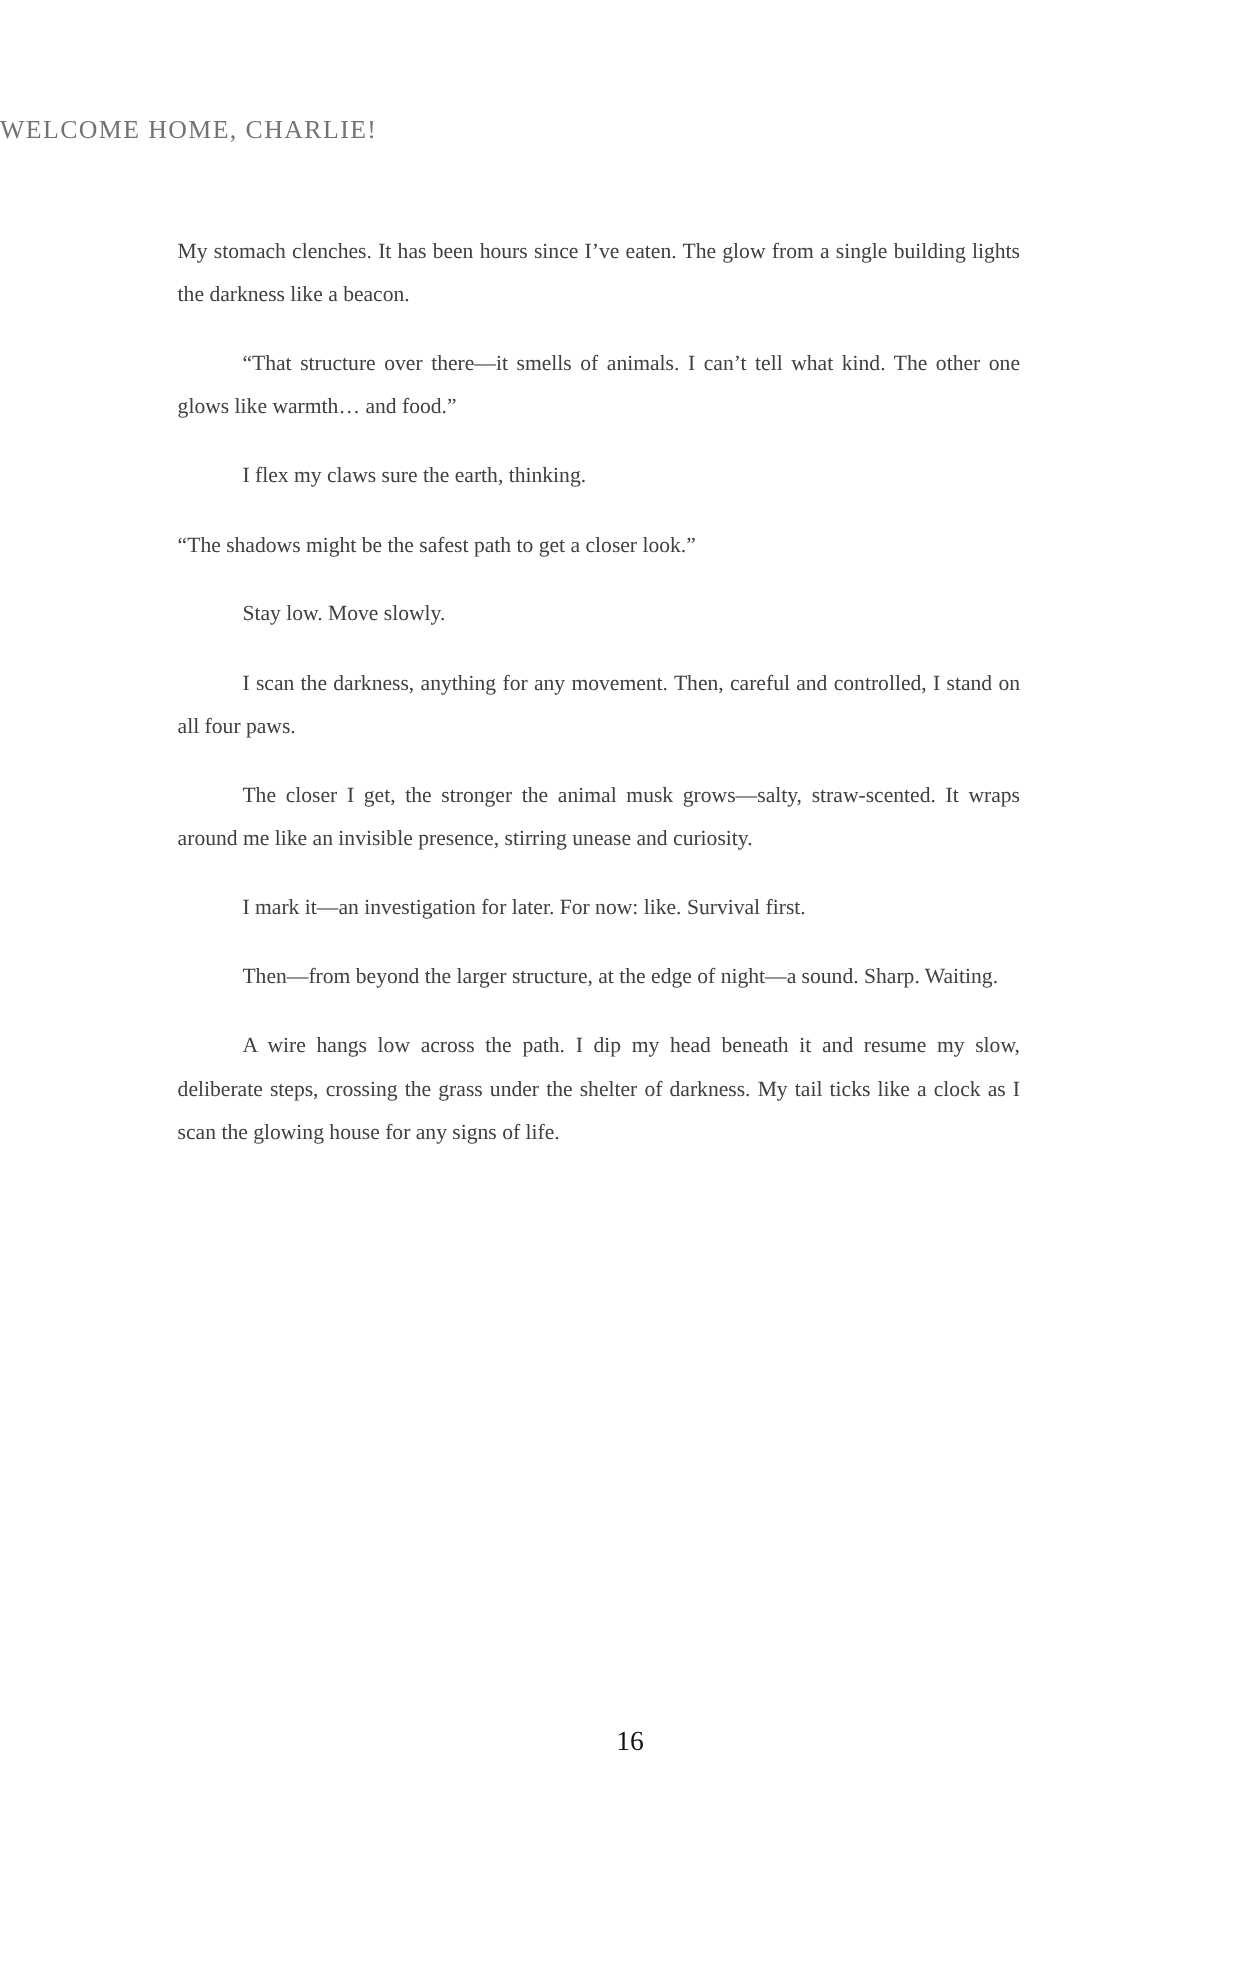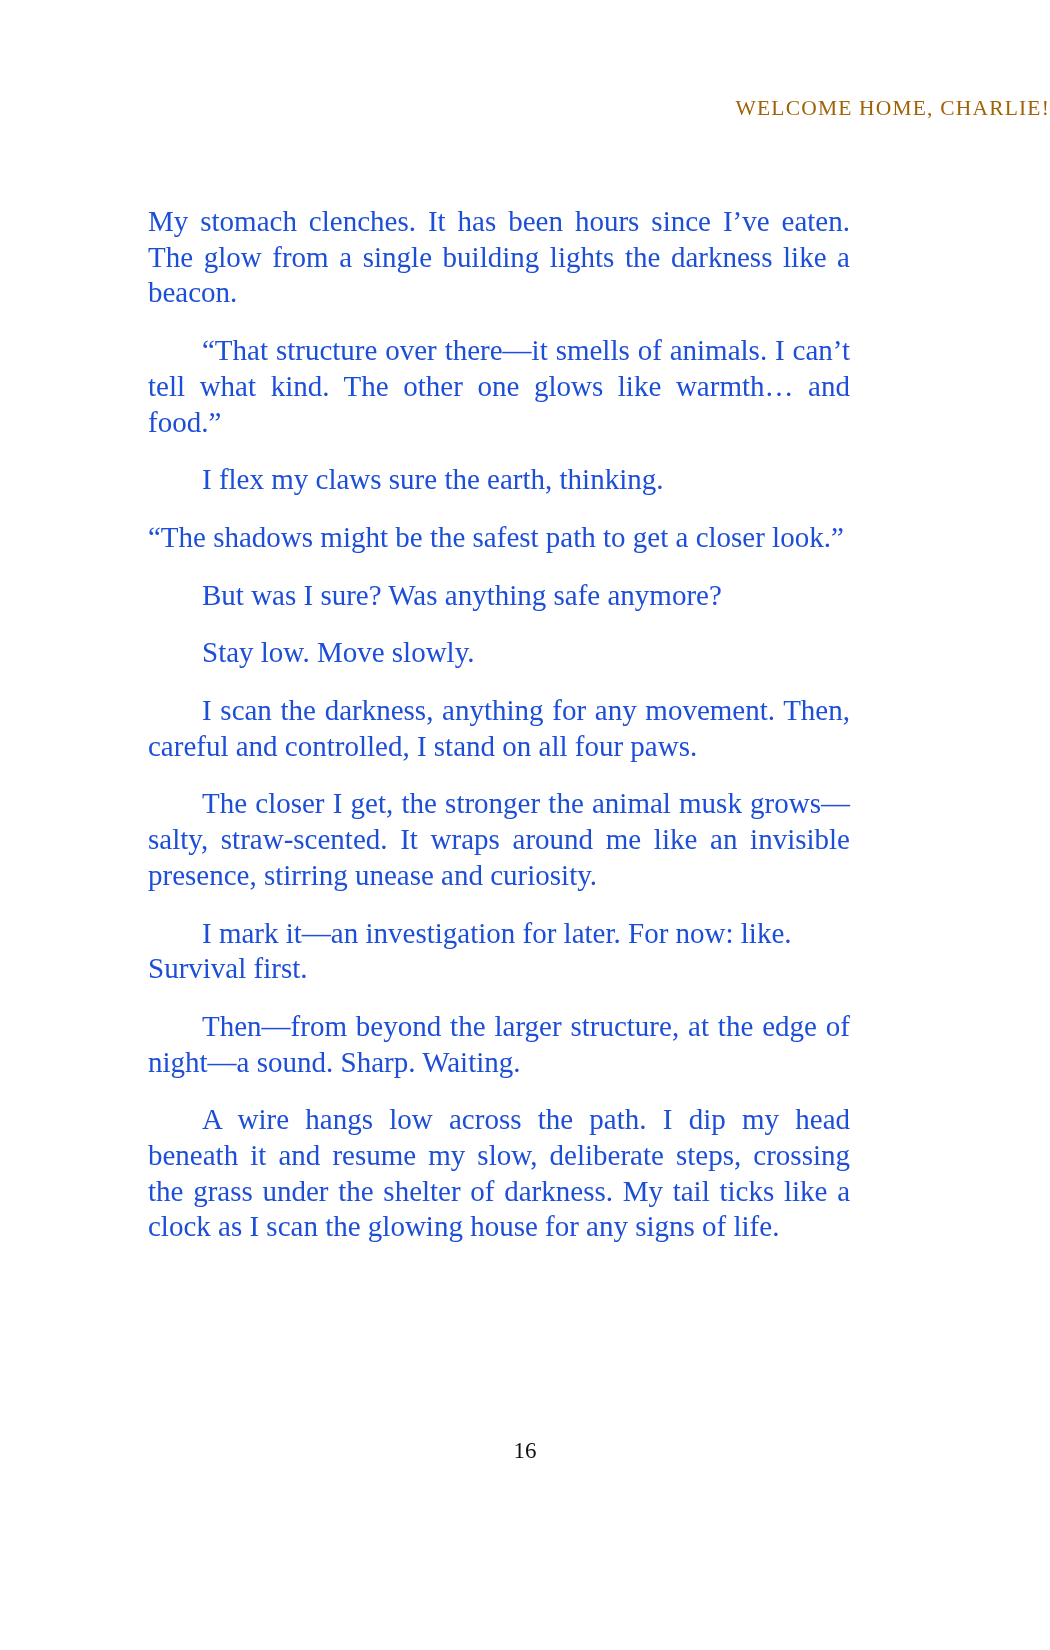"WELCOME HOME, CHARLIE!" .running-head { color: #a16207 -> #737373; text-align: right -> left }
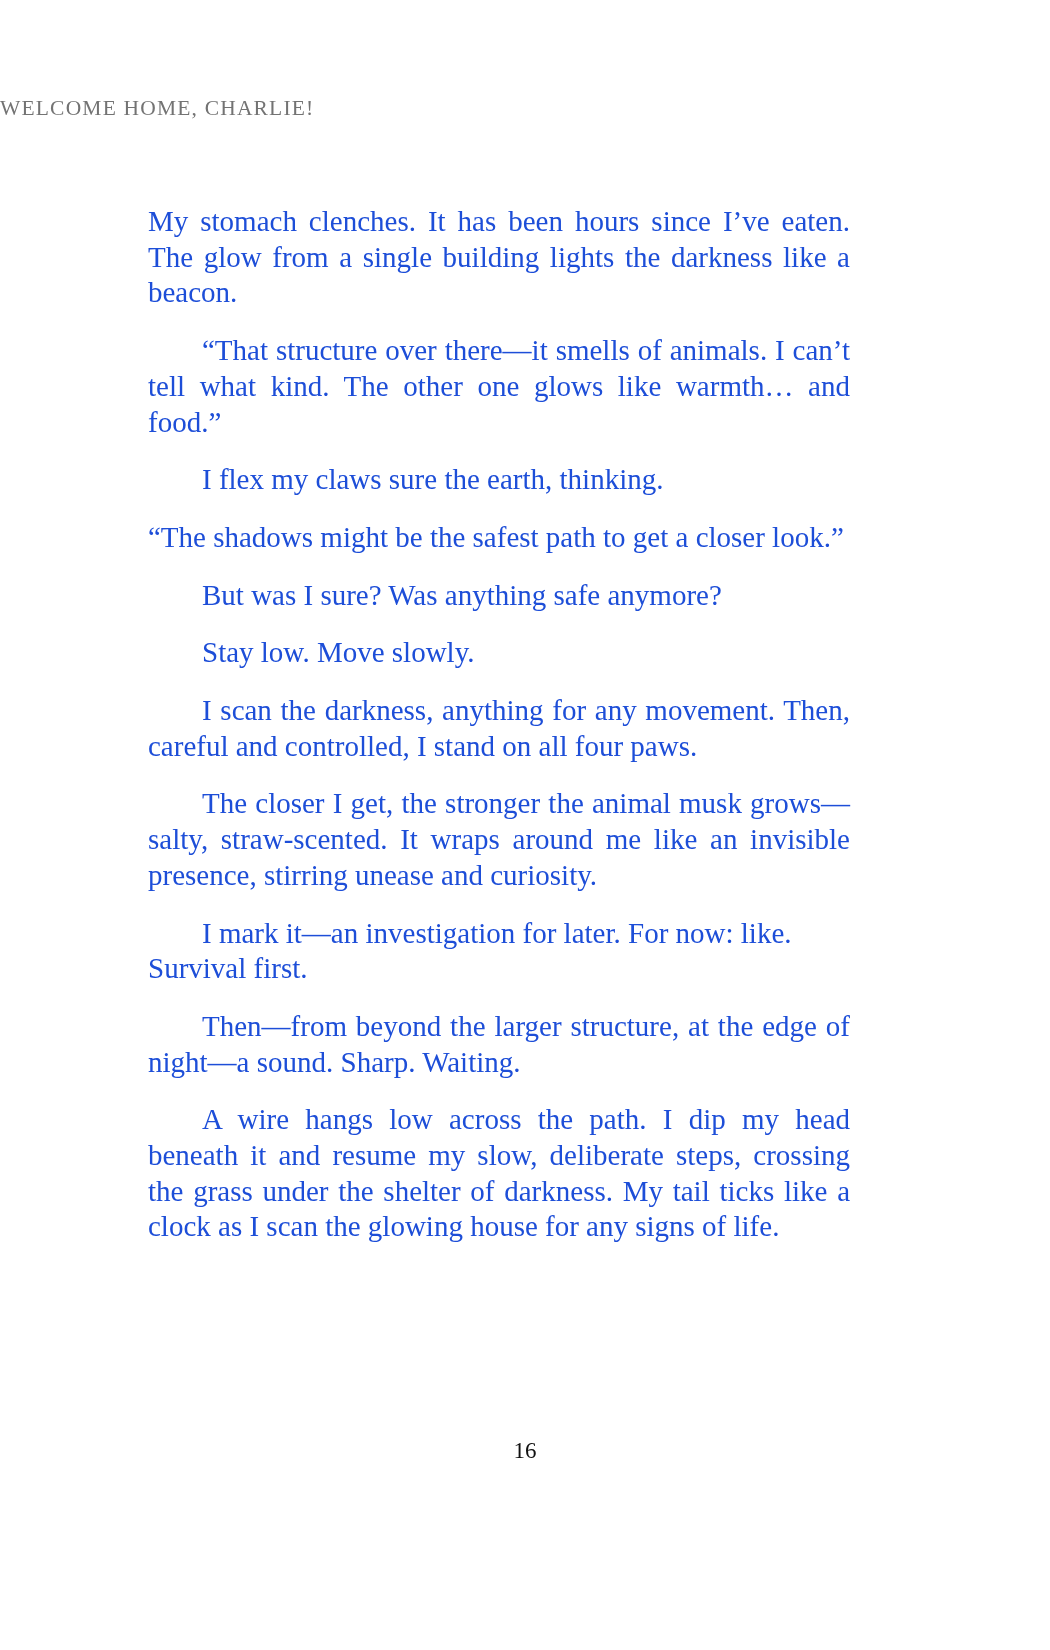"My stomach clenches. It has" .para { color: #1d4ed8 -> #404040; font-size: 29px -> 18px; margin: 16px 0 22px 0 -> 4px 0 22px 0 }
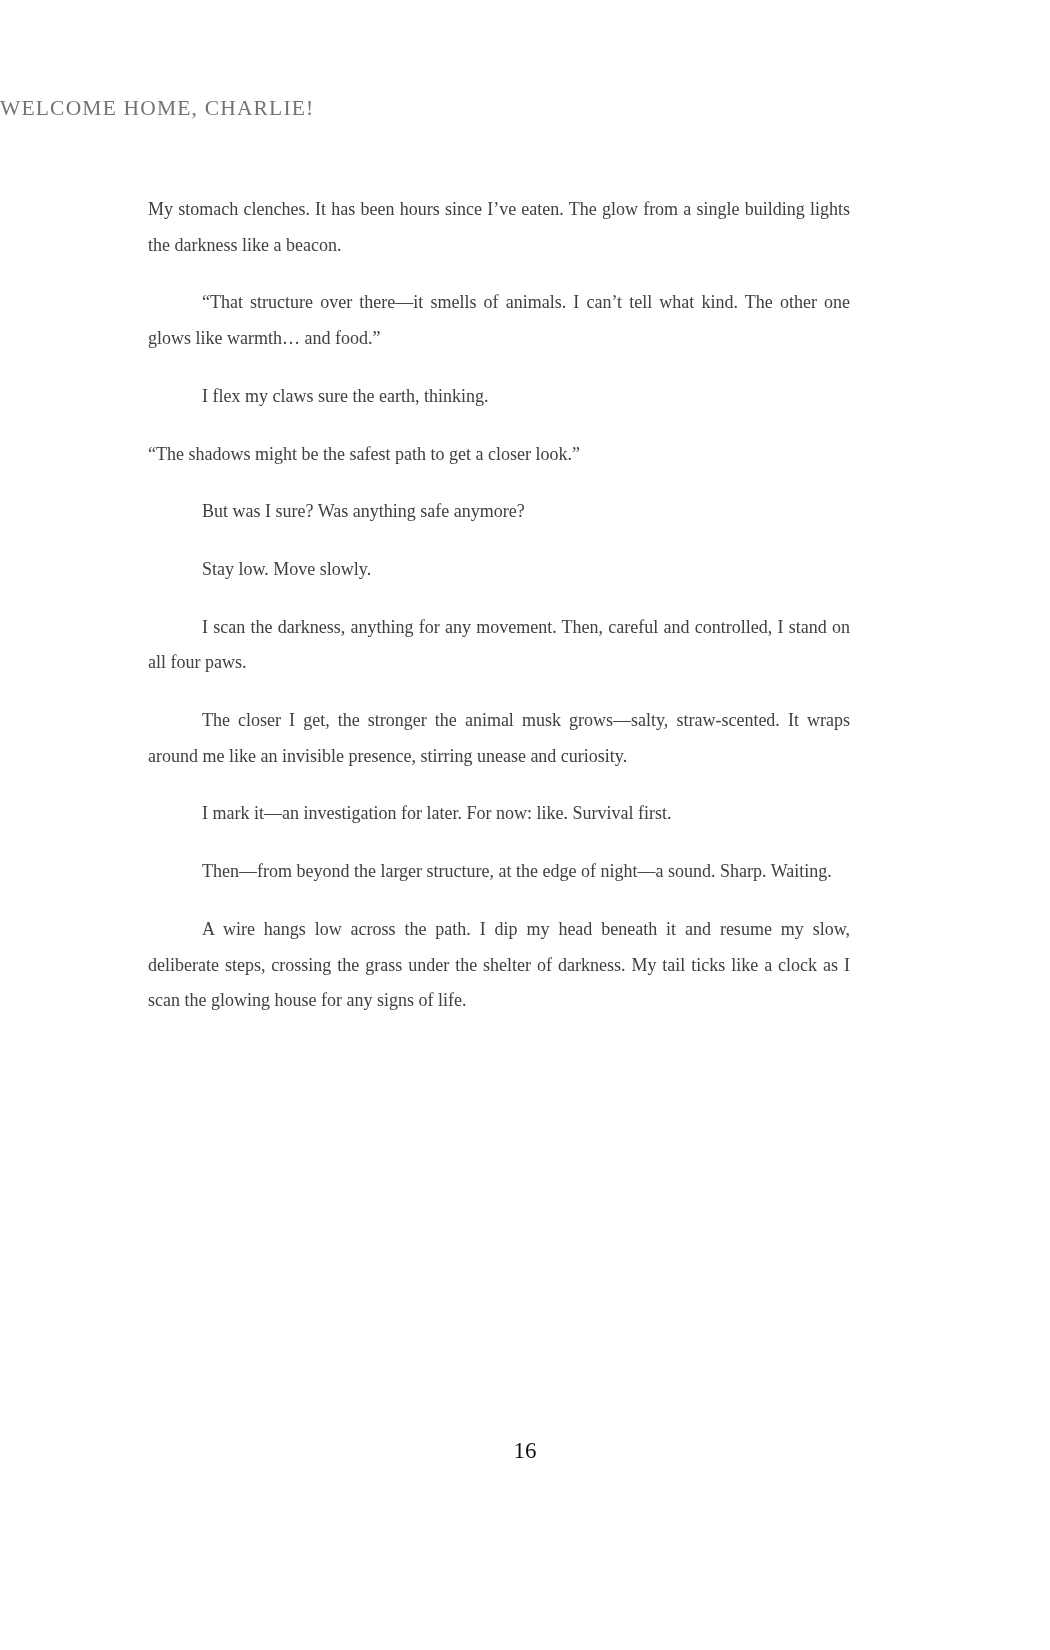"But was I sure? Was" p.para { html: <p>But was I sure? Was anything safe anymore?</p> -> none }
